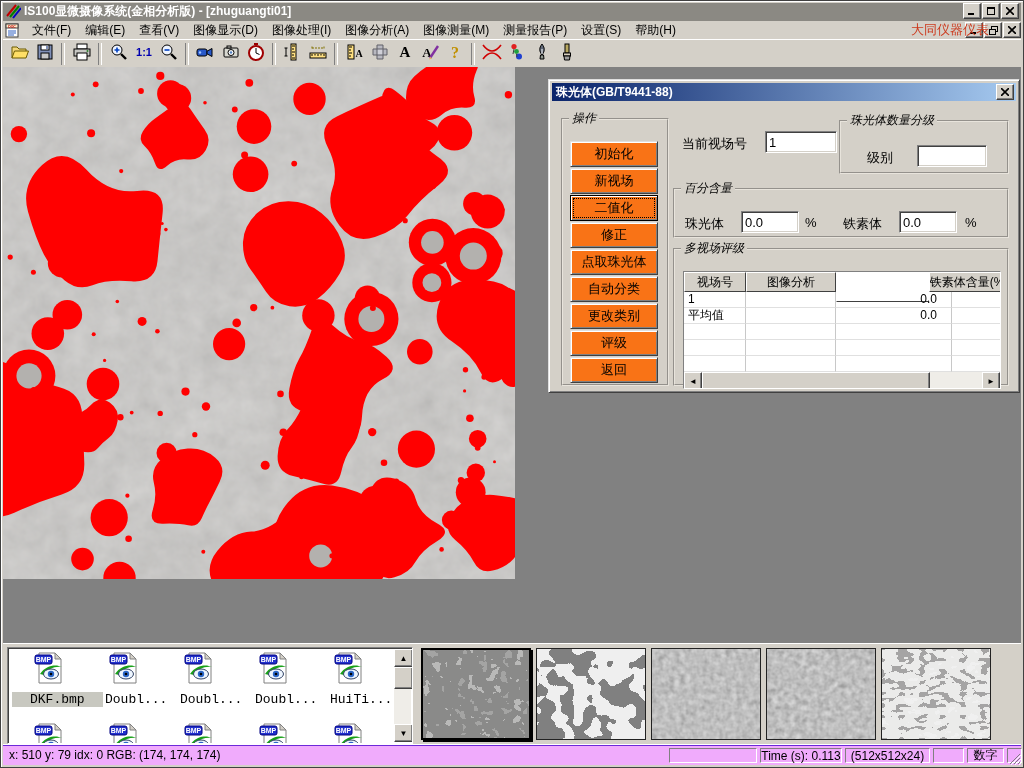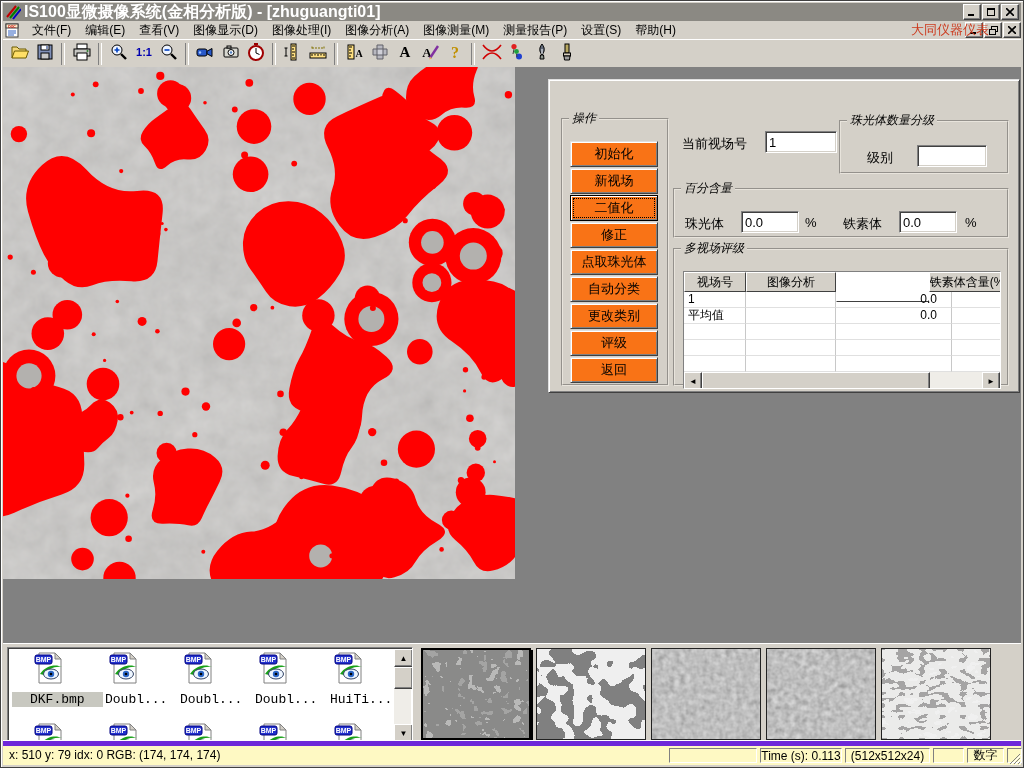"IS100显微摄像系统(金相分析版) - [zhuguangti01]" .titlebar { align-items: center -> flex-start; font-size: 16px -> 12px }
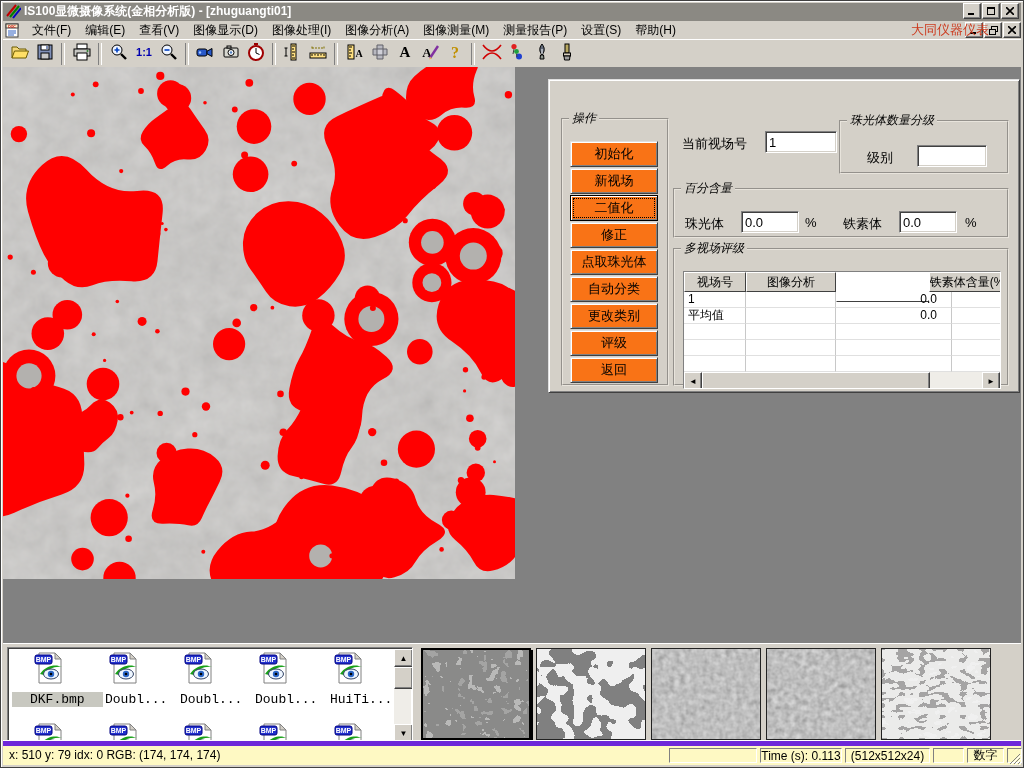"珠光体(GB/T9441-88)" div.dlg-title { html: none -> <div> <span>珠光体(GB/T9441-88)</span> <span></span> <div> <svg> <path></path> </svg> </div> </div> }
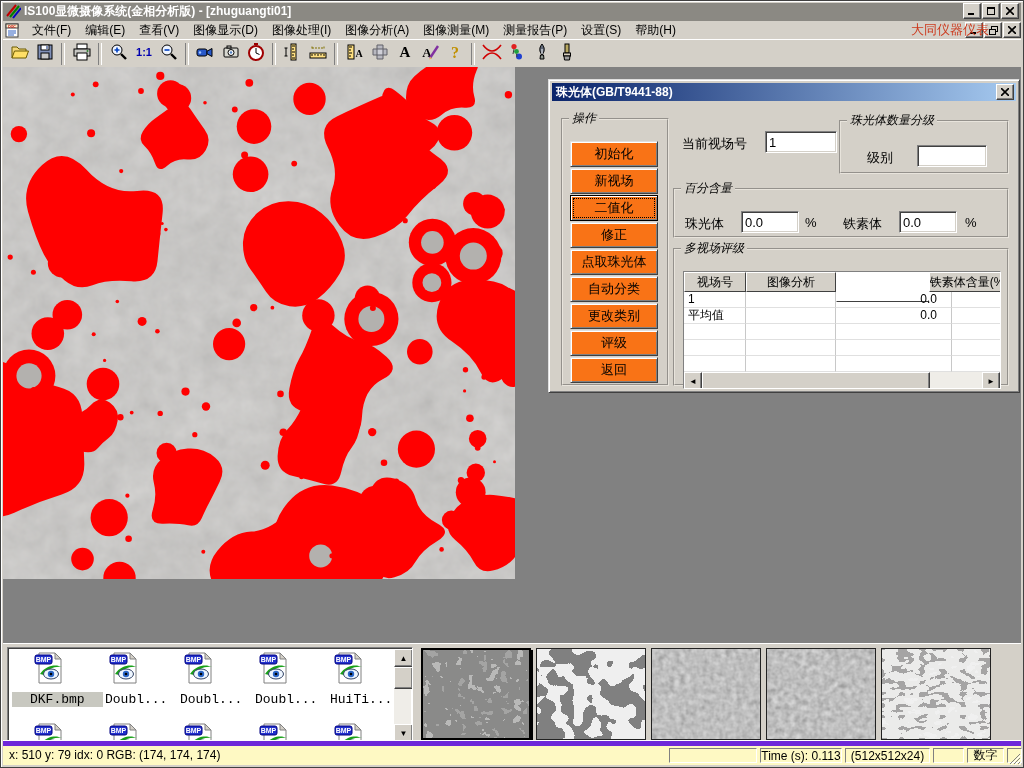"x: 510 y: 79 idx:" .statusbar { background: #fef9c3 -> #f0abfc; border-top: 5px solid #6d28d9 -> 1px solid #6d28d9 }
